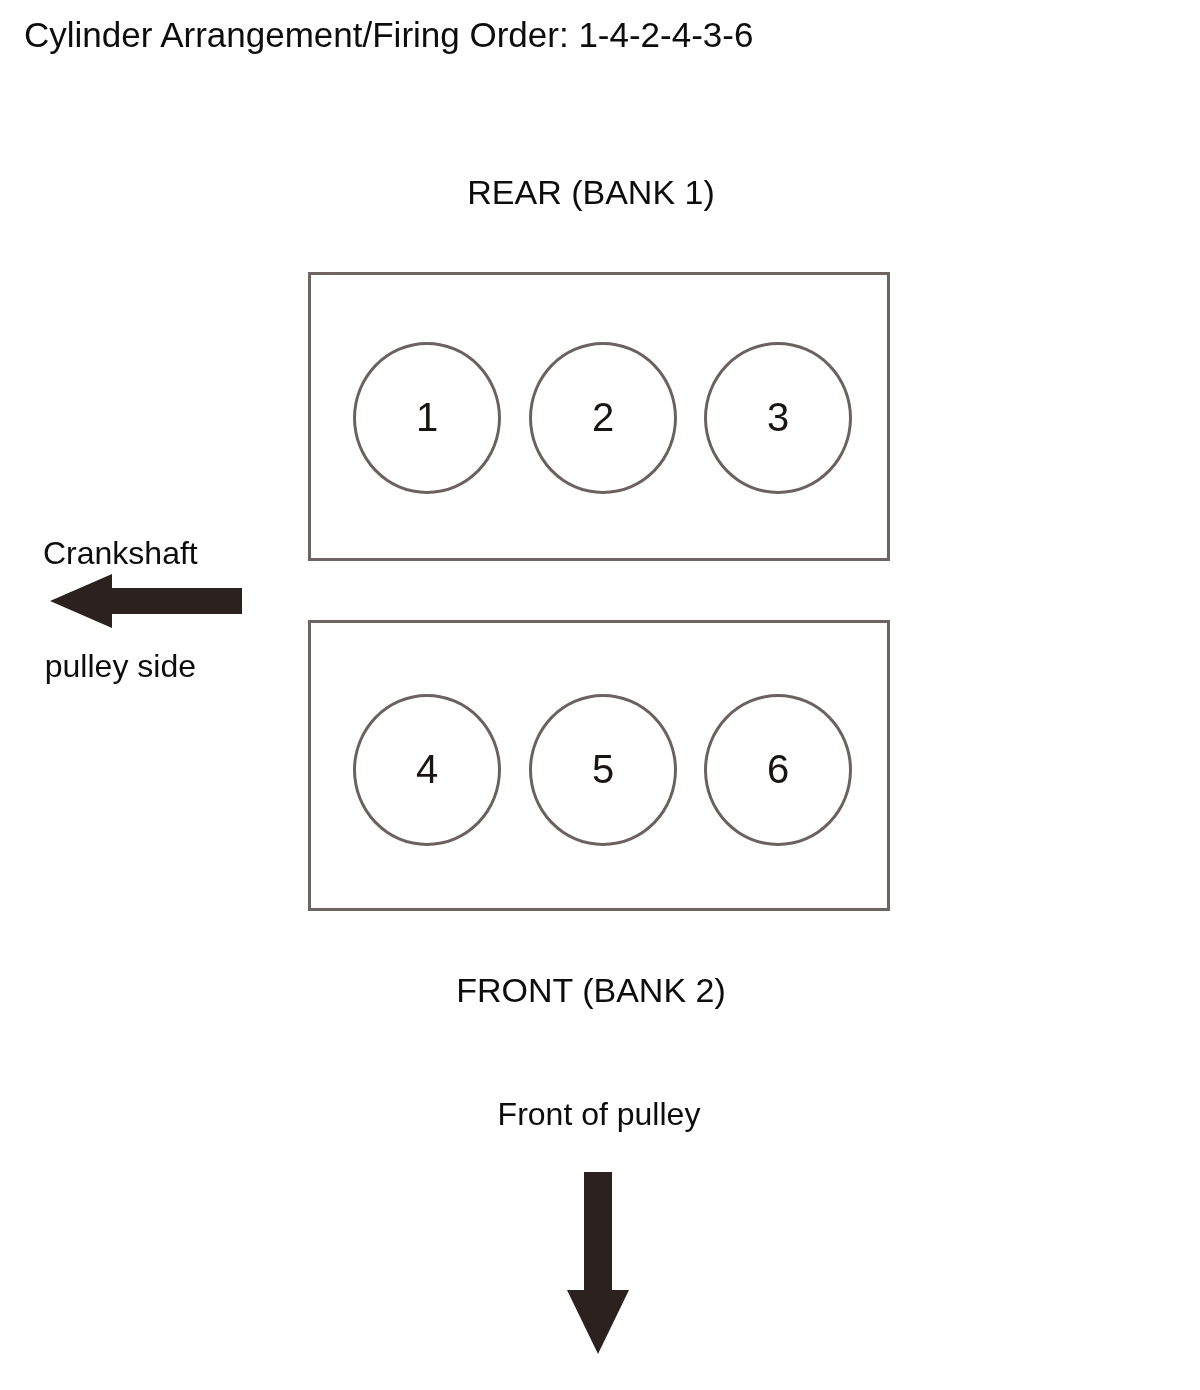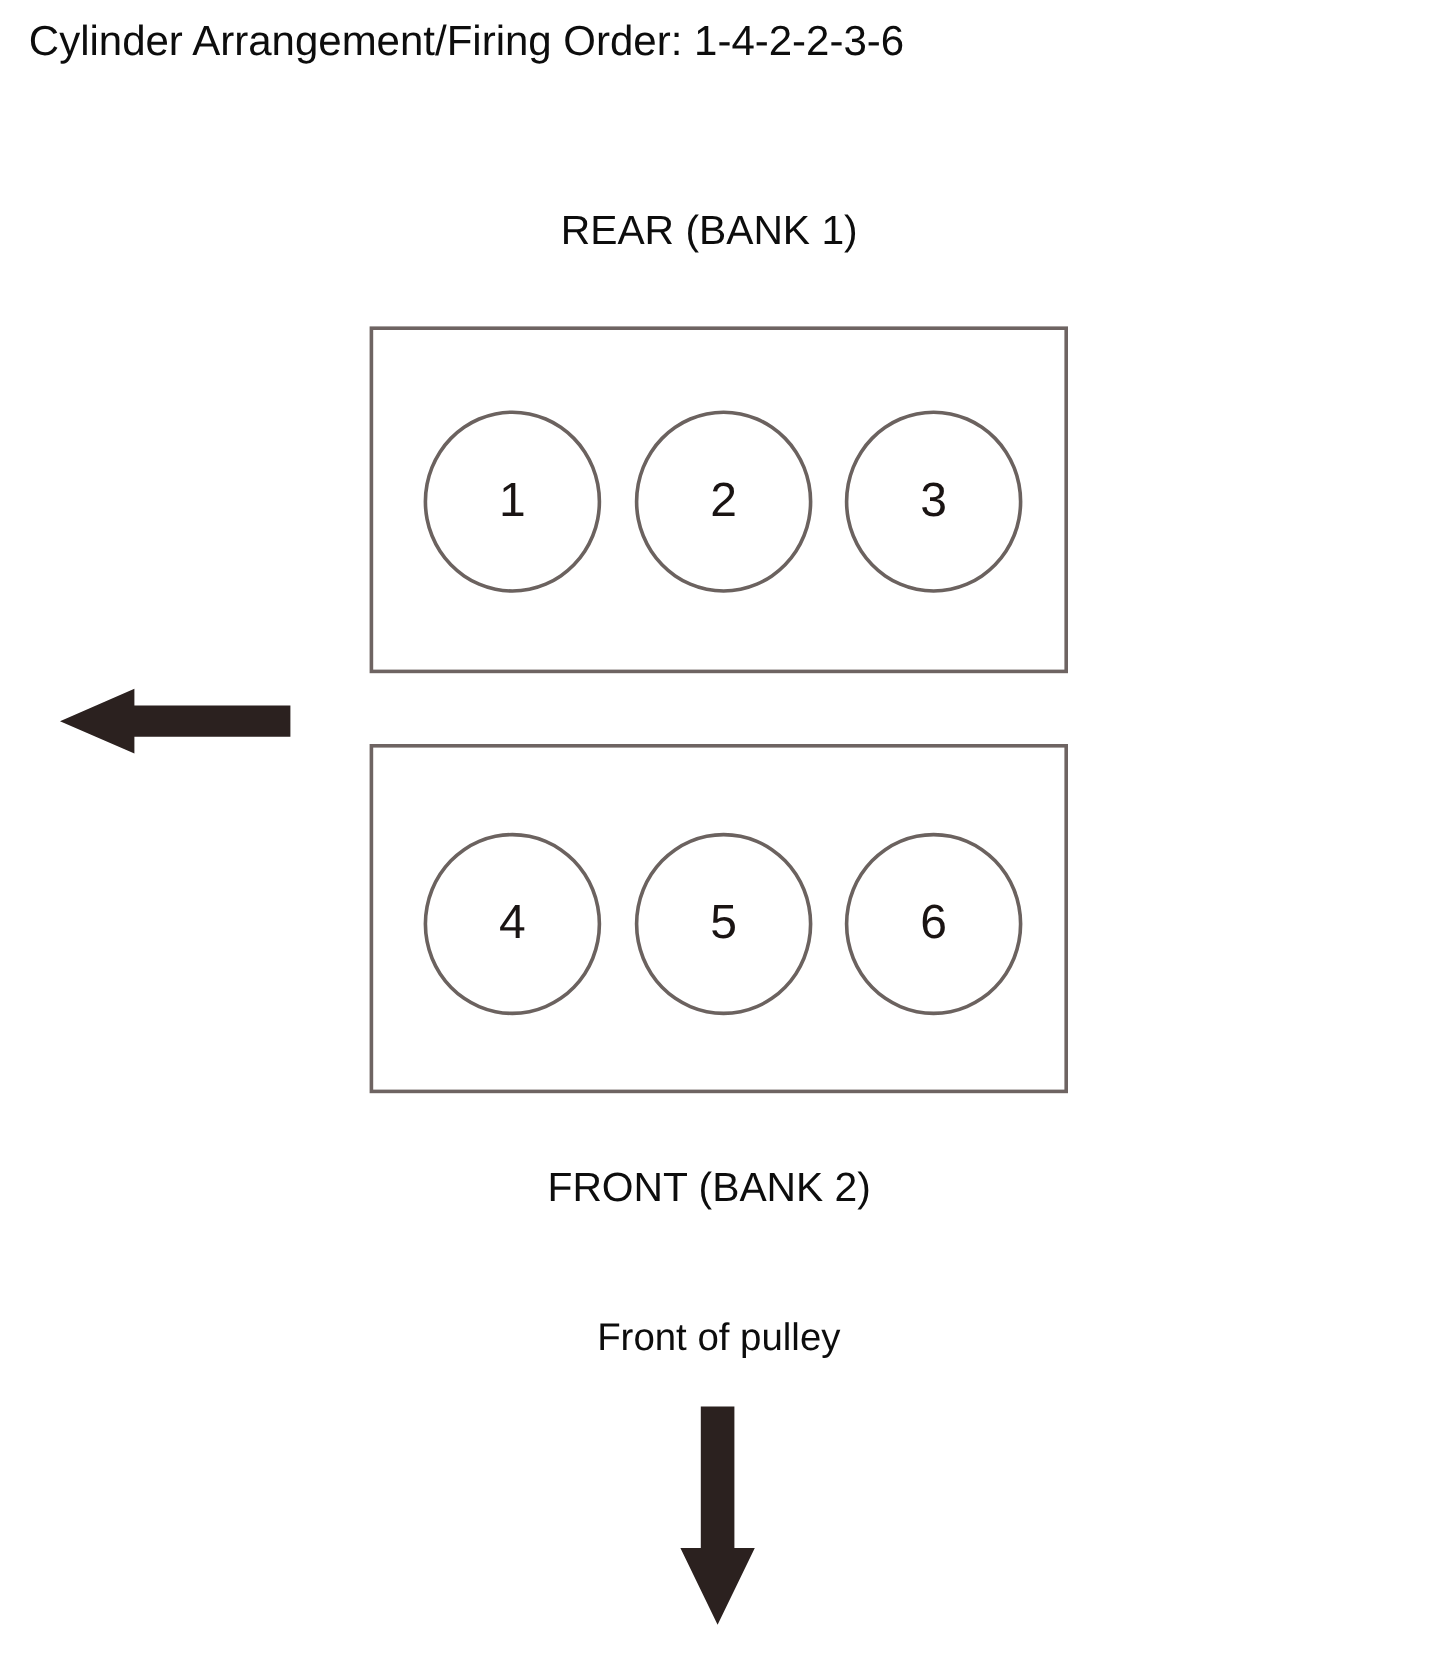"Cylinder Arrangement/Firing Order:" div.txt { text: 1-4-2-2-3-6 -> 1-4-2-4-3-6 }
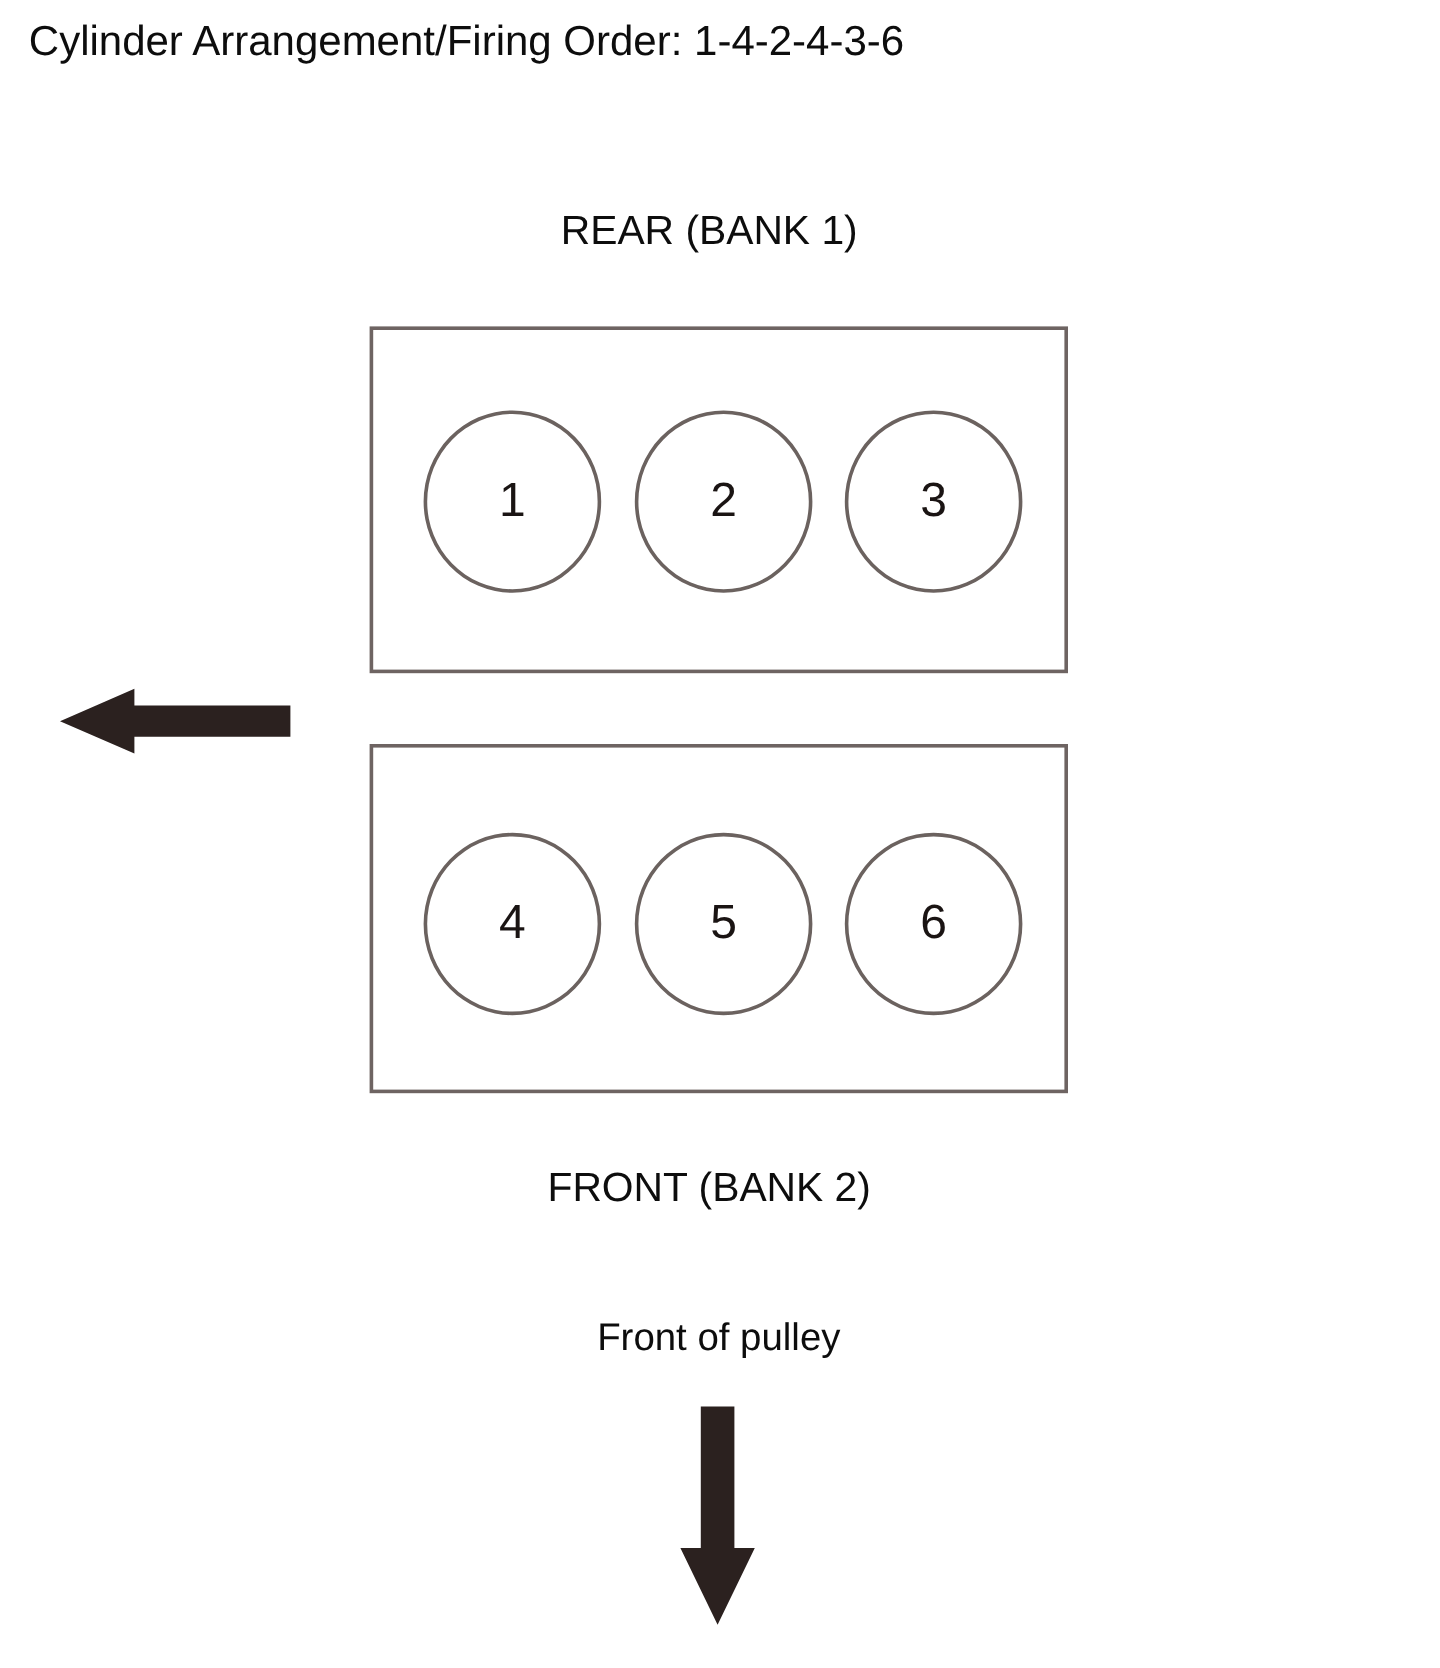"Crankshaft" div.txt { html: none -> <div> <div>Crankshaft</div> <div>pulley side</div> </div> }
